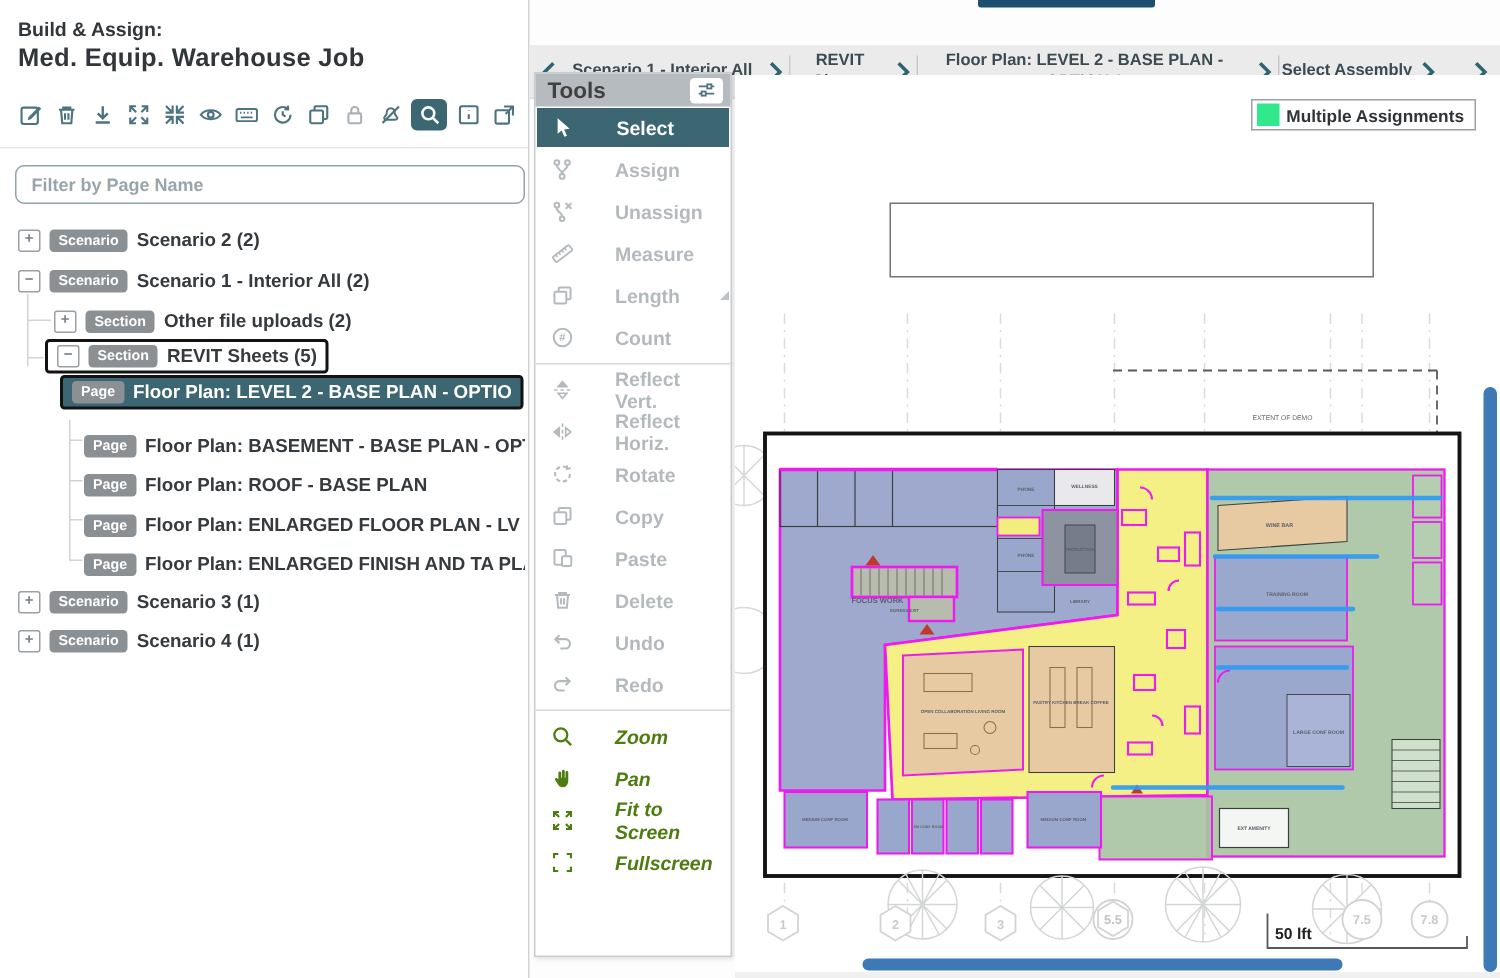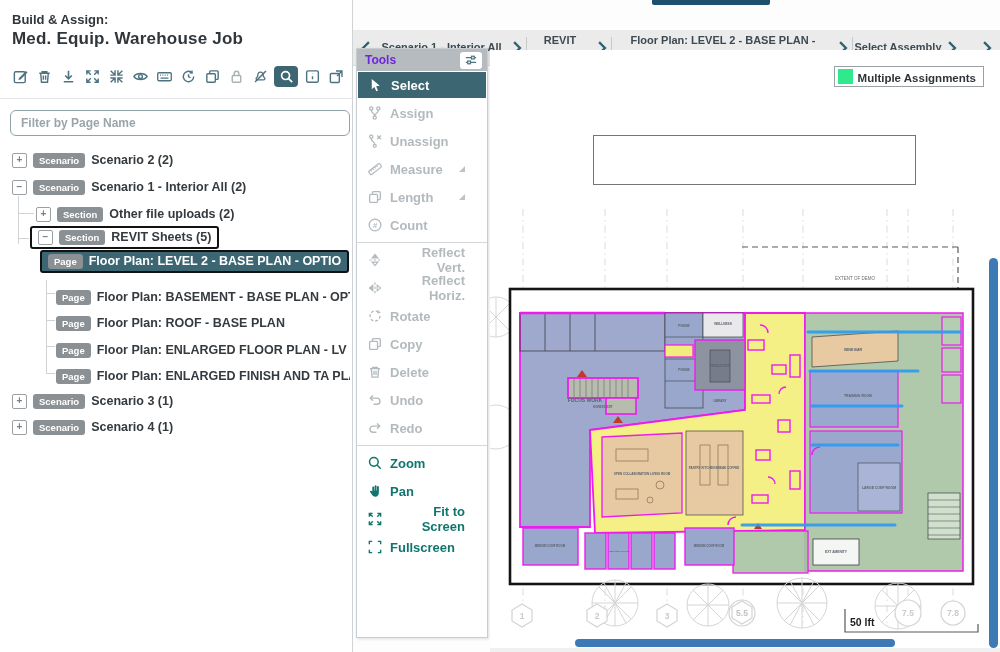"Tools" .tools-title { color: #6d28d9 -> #404040; font-size: 12px -> 15px }
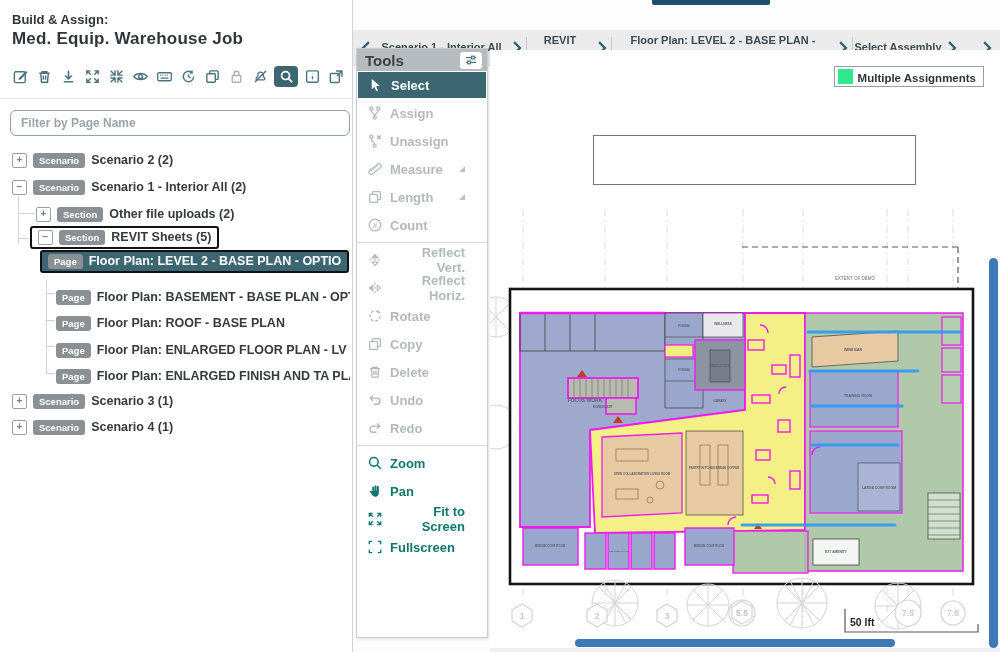"Select" .titem { gap: 7px -> 27px; text-align: right -> none }
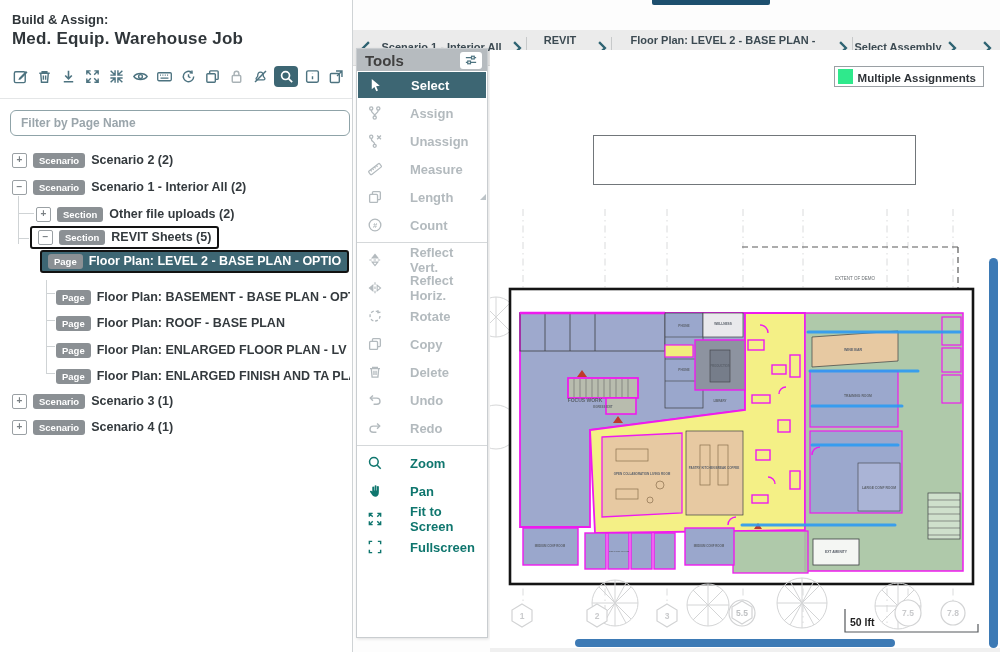"Paste" div.titem { html: none -> <div> <svg> <rect></rect> <rect></rect> </svg> <span>Paste</span> </div> }
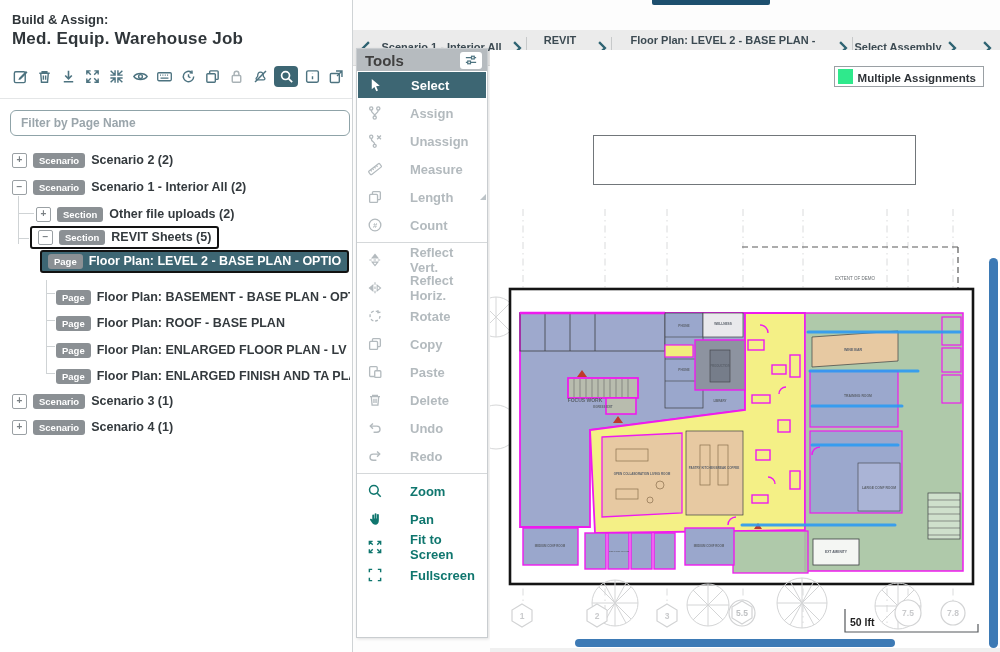"Zoom" .titem.enabled { color: #0f766e -> #4d7c0f; font-style: none -> italic }
